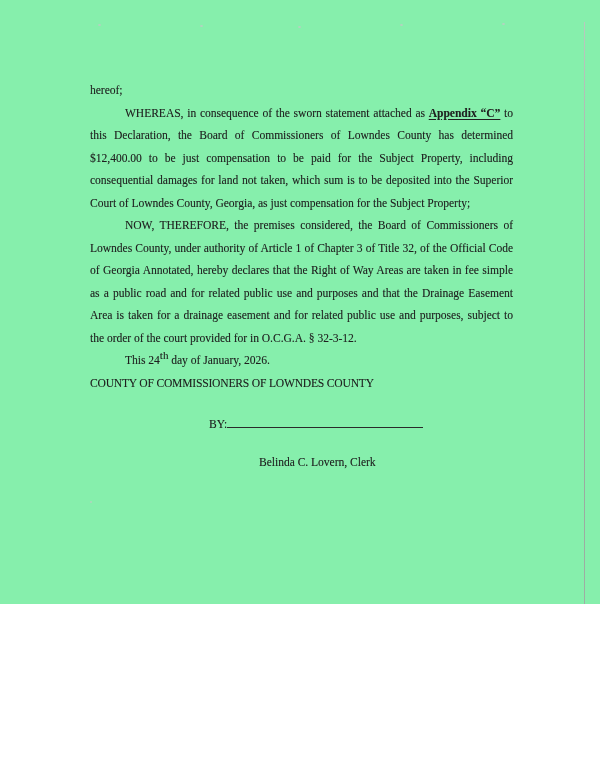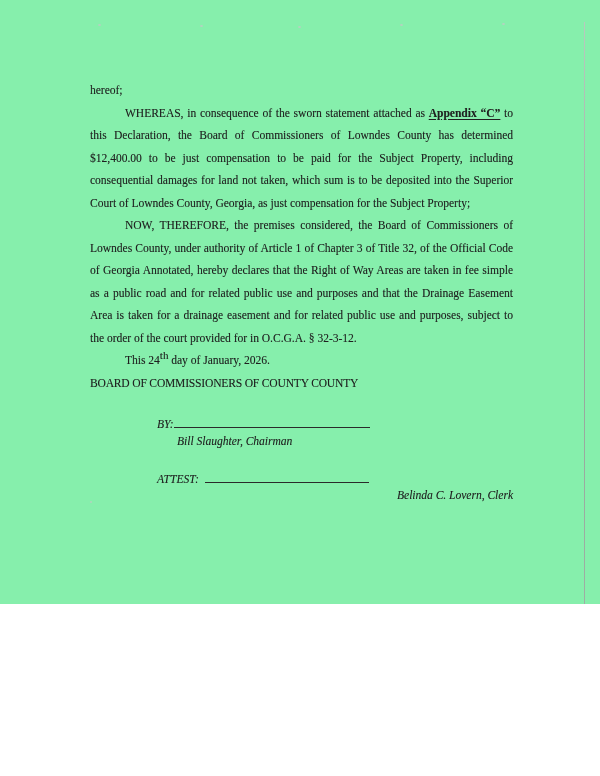"BOARD OF COMMISSIONERS OF COUNTY" p.board-heading { text: BOARD OF COMMISSIONERS OF COUNTY -> COUNTY OF COMMISSIONERS OF LOWNDES }
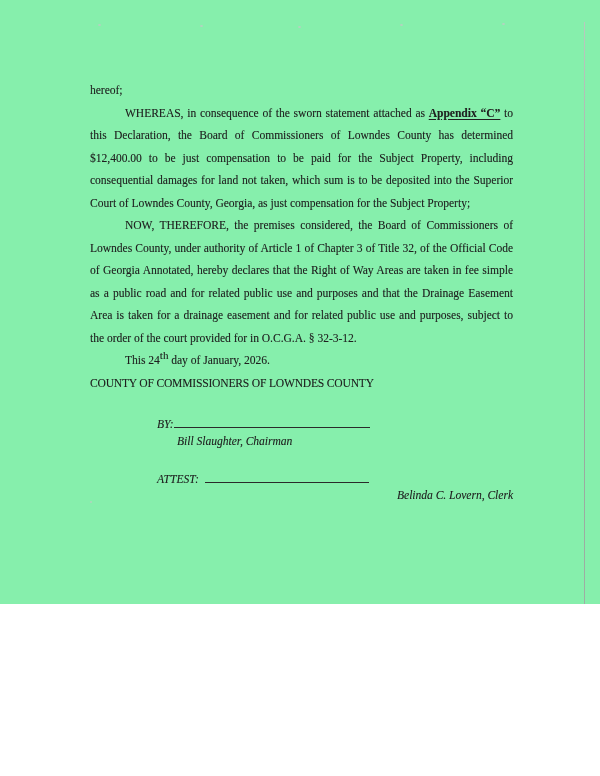"BY:" .sig-block { font-style: italic -> none; margin-left: 67px -> 119px }
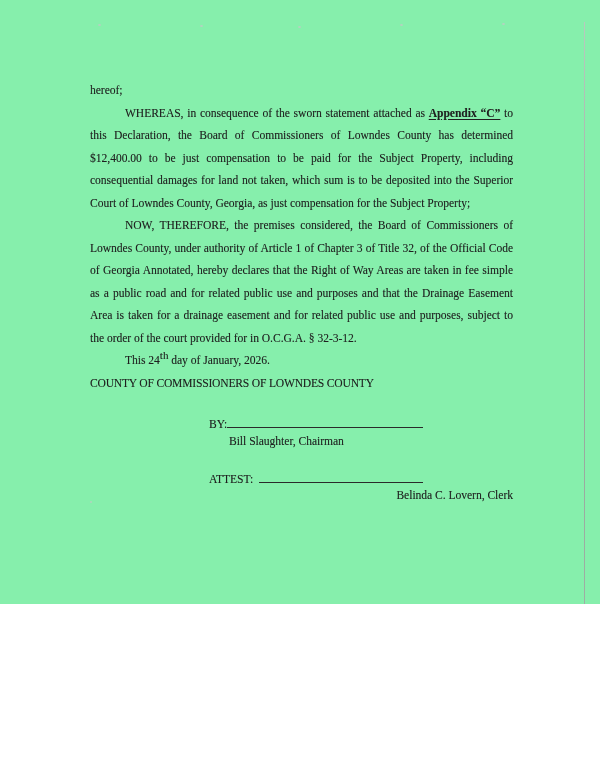"Bill Slaughter, Chairman" div.sig-name { html: <div>Bill Slaughter, Chairman</div> -> none }
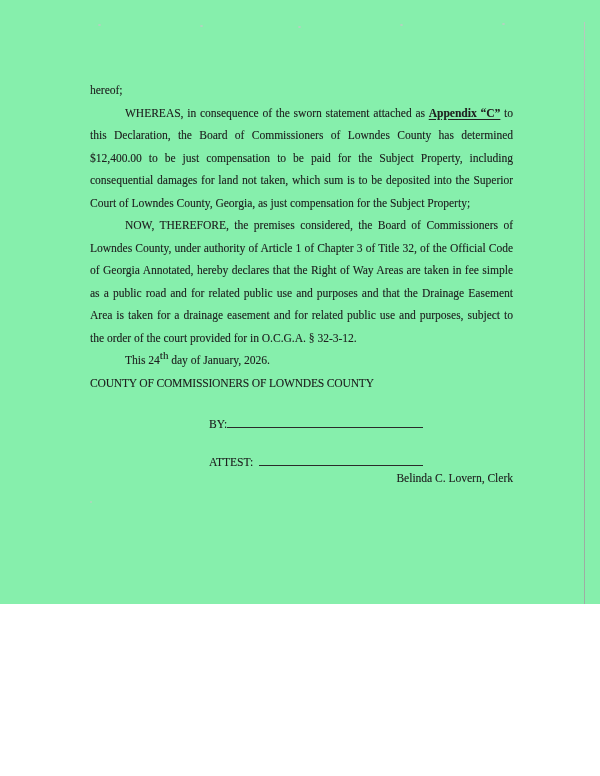"ATTEST:" div.sig-row { html: <div><span>ATTEST:</span><span></span></div> -> none }
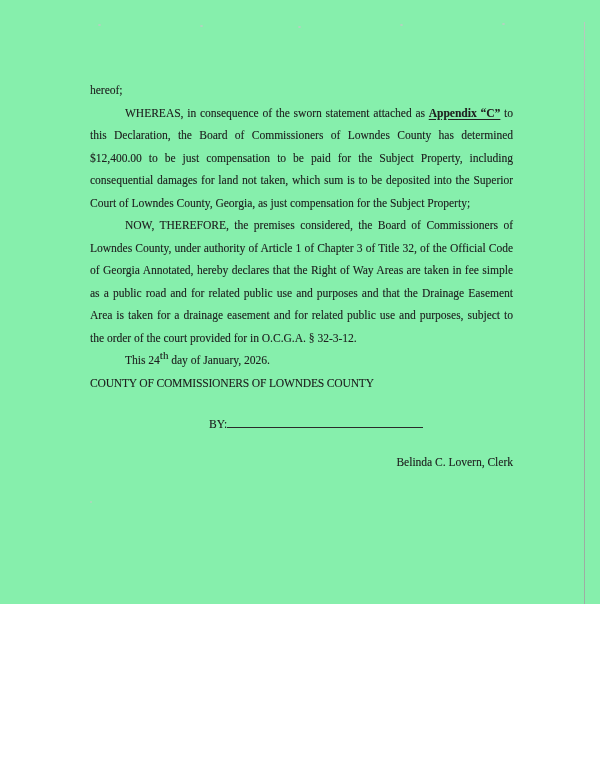"Belinda C. Lovern, Clerk" .sig-name.attest-name { text-align: right -> none }
